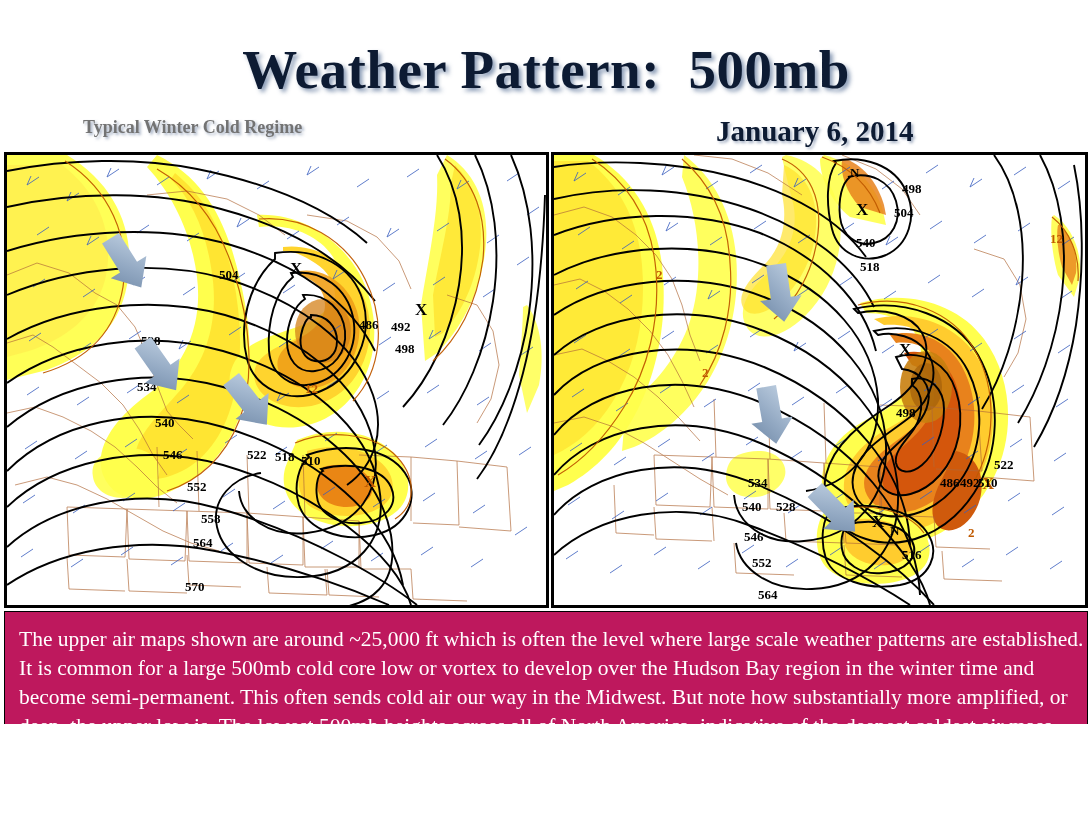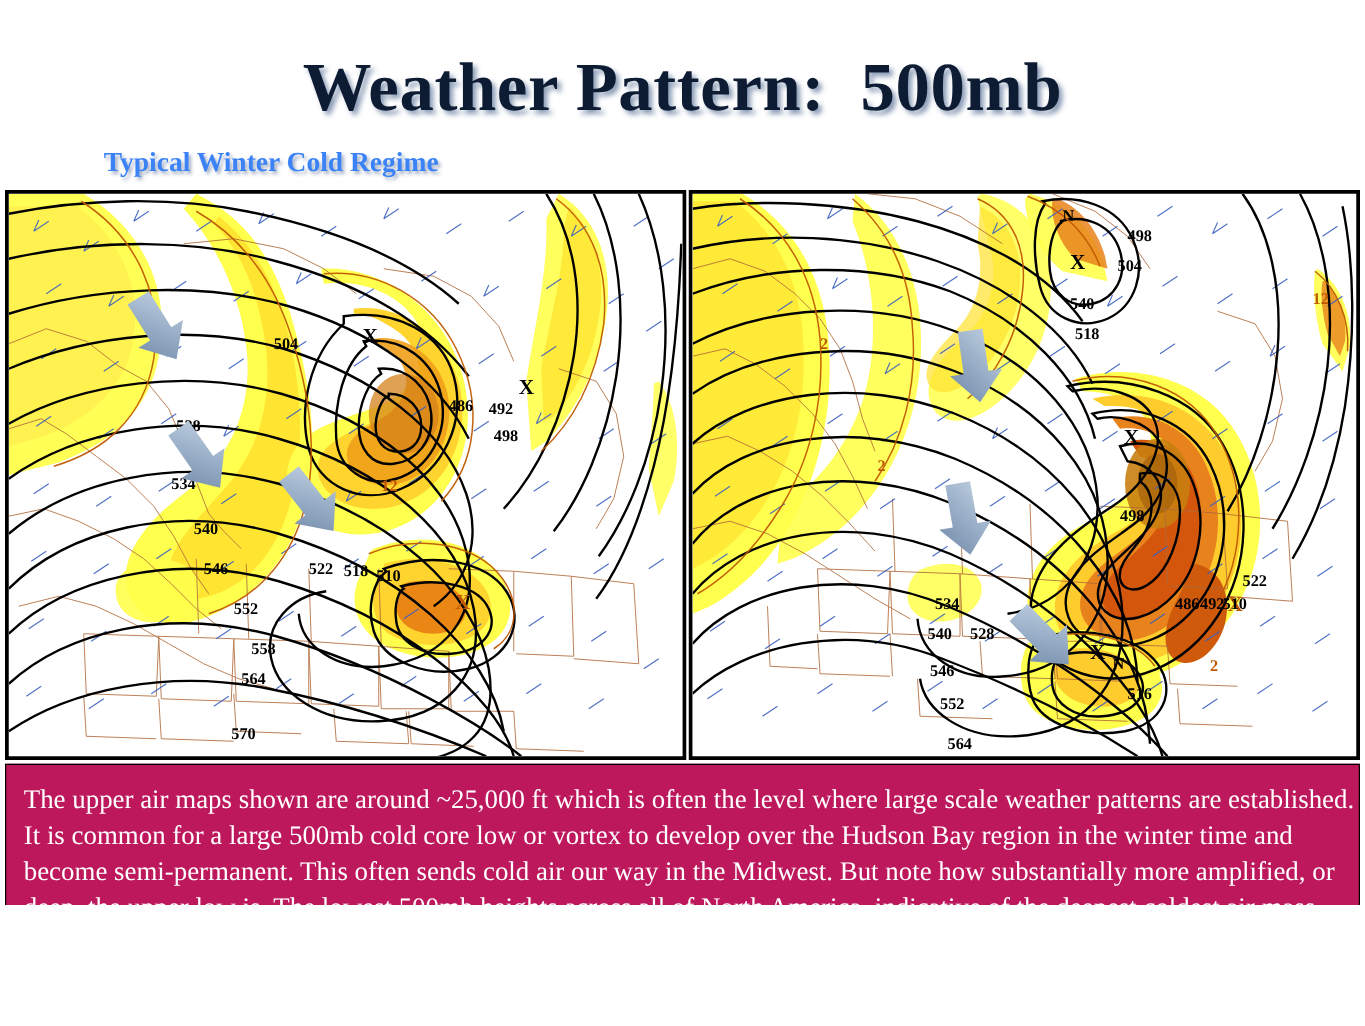"Typical Winter Cold Regime" .subtitle-left { color: #3b82f6 -> #737373; font-size: 22px -> 18px }
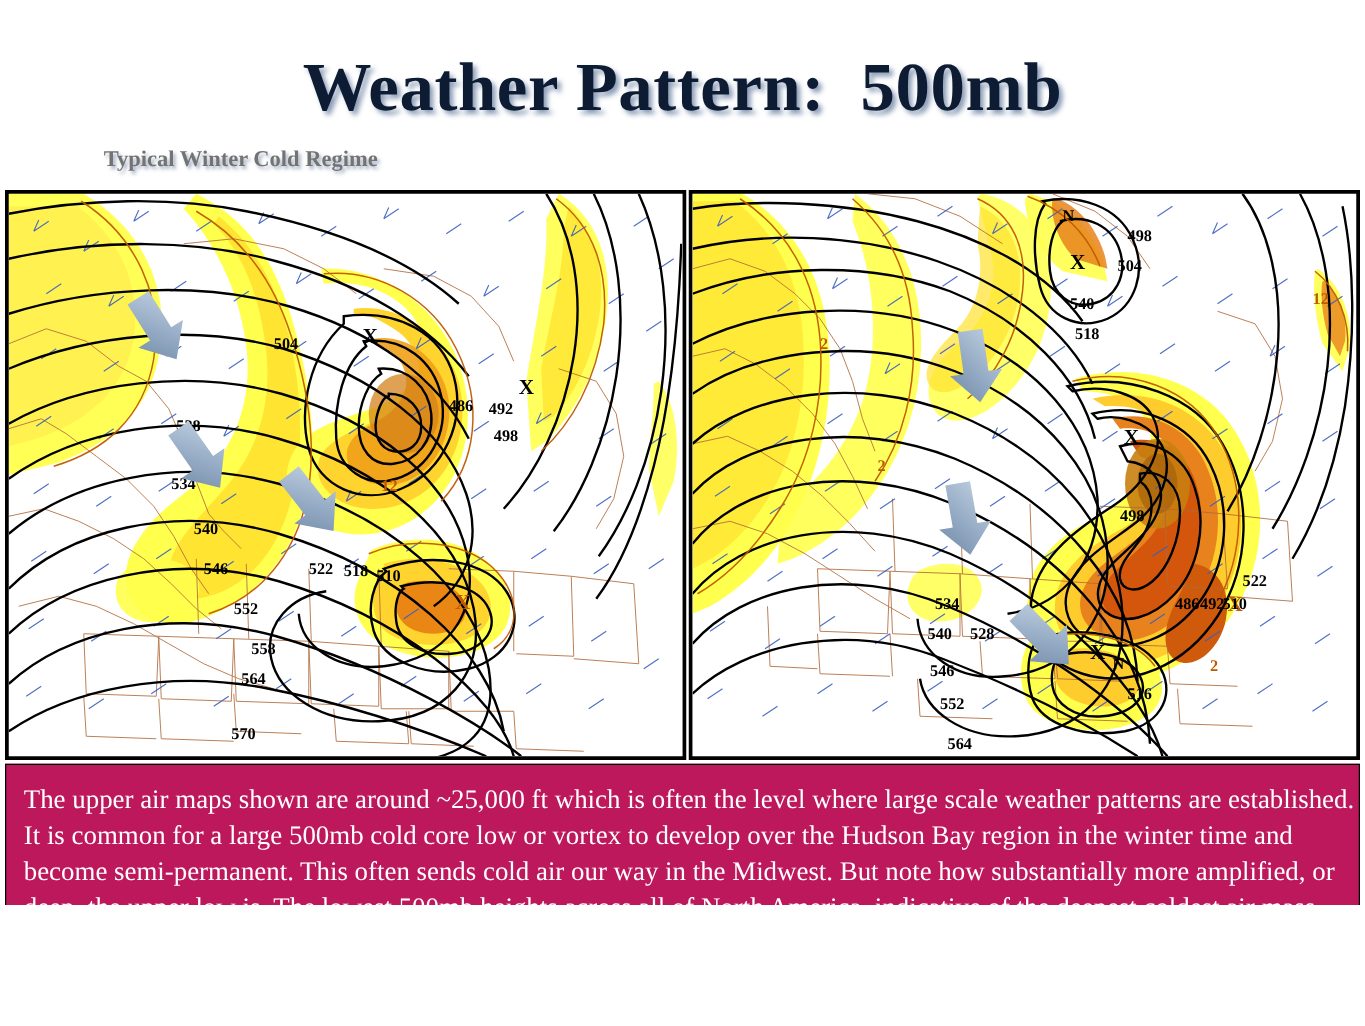"January 6, 2014" div.subtitle-right { html: none -> <div>January 6, 2014</div> }
